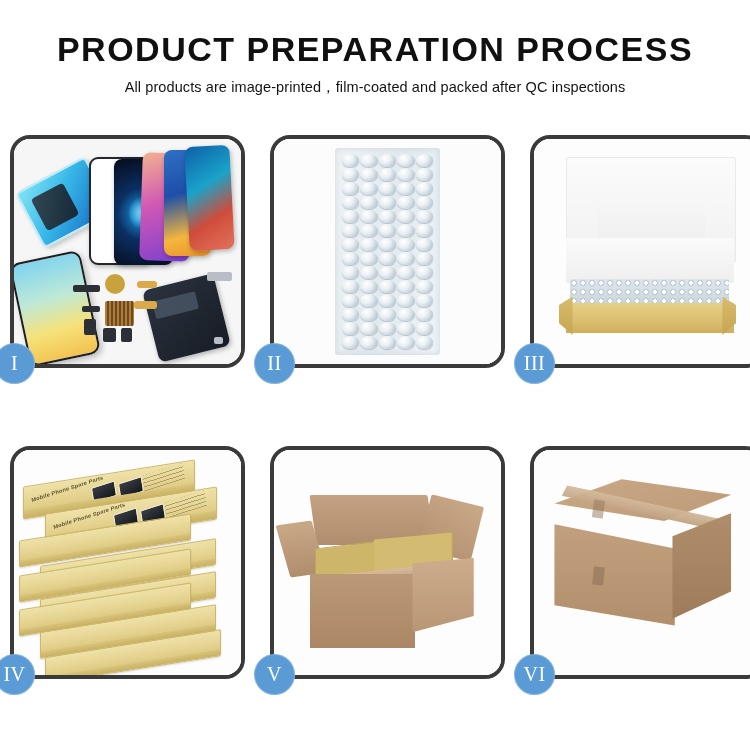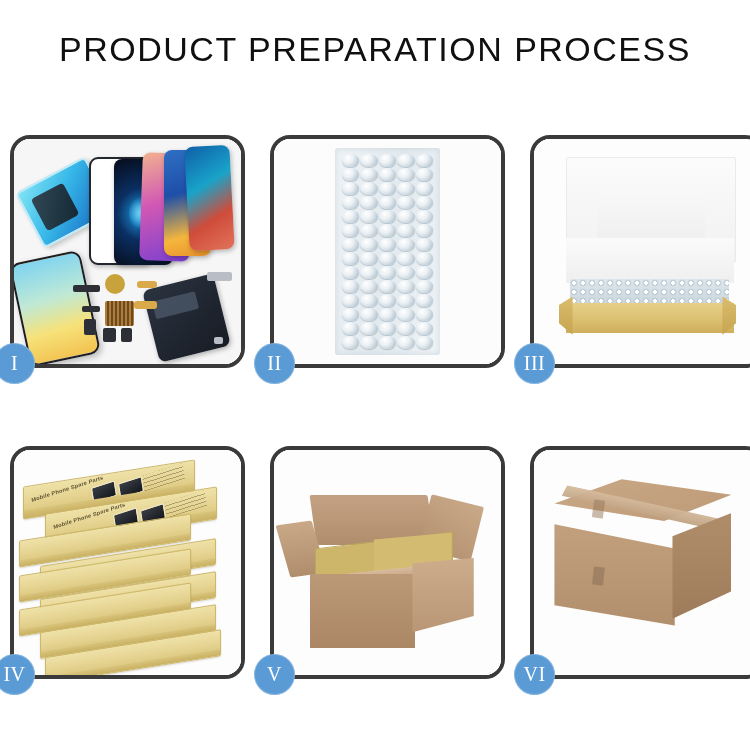"PRODUCT PREPARATION PROCESS" .title { font-weight: 400 -> 700 }
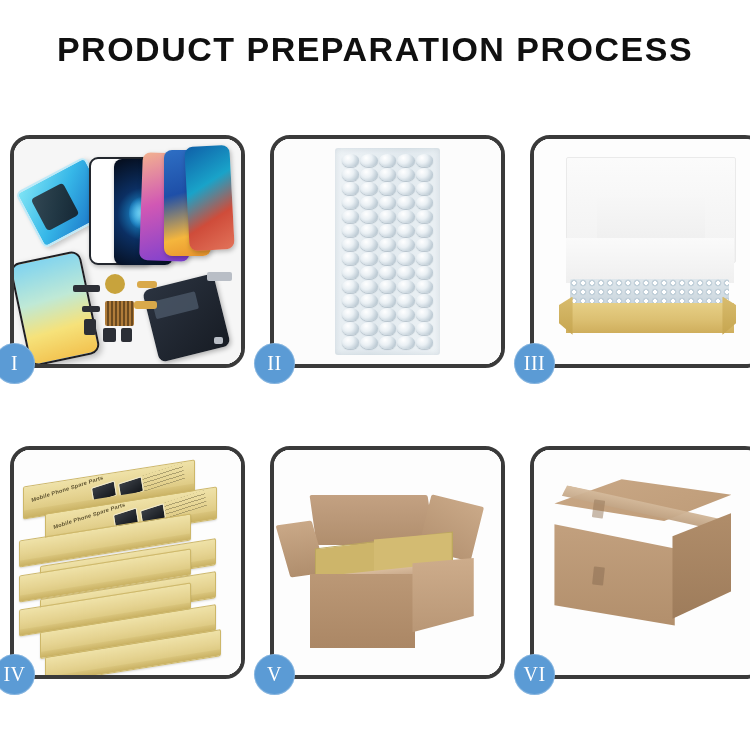"All products are" div.subtitle { html: none -> <div>All products are image-printed，film-coated and packed after QC inspections</div> }
